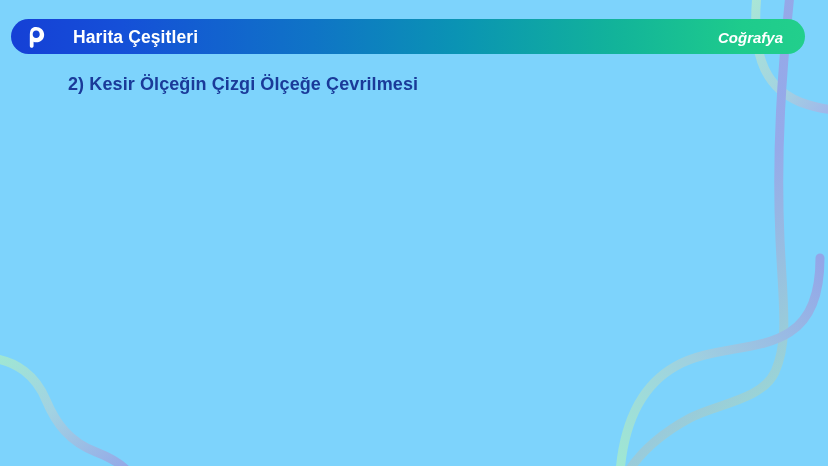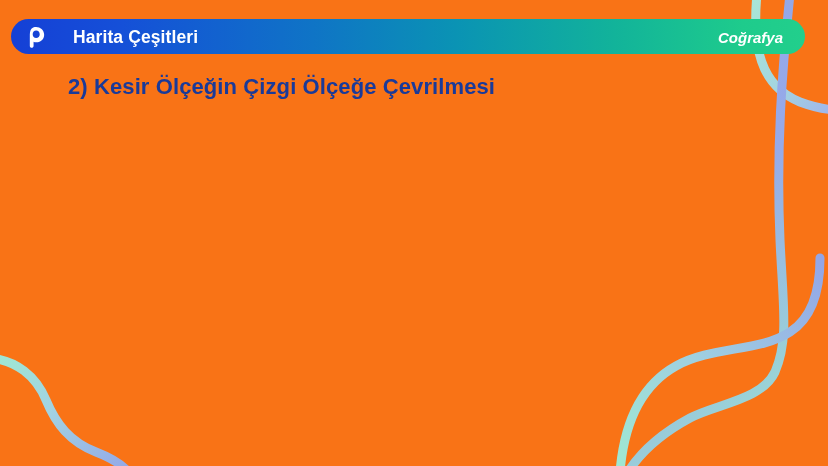"Harita Çeşitleri" .slide { background: #f97316 -> #7dd3fc }
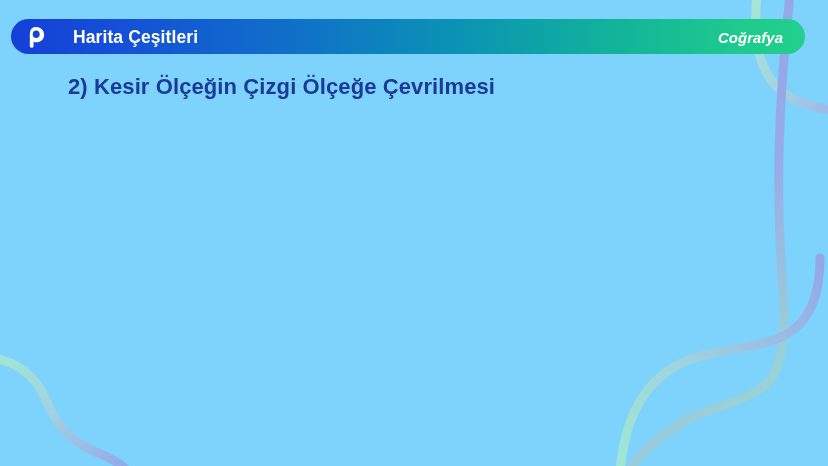"2) Kesir Ölçeğin Çizgi Ölçeğe" .section-heading { font-size: 22px -> 18px }
